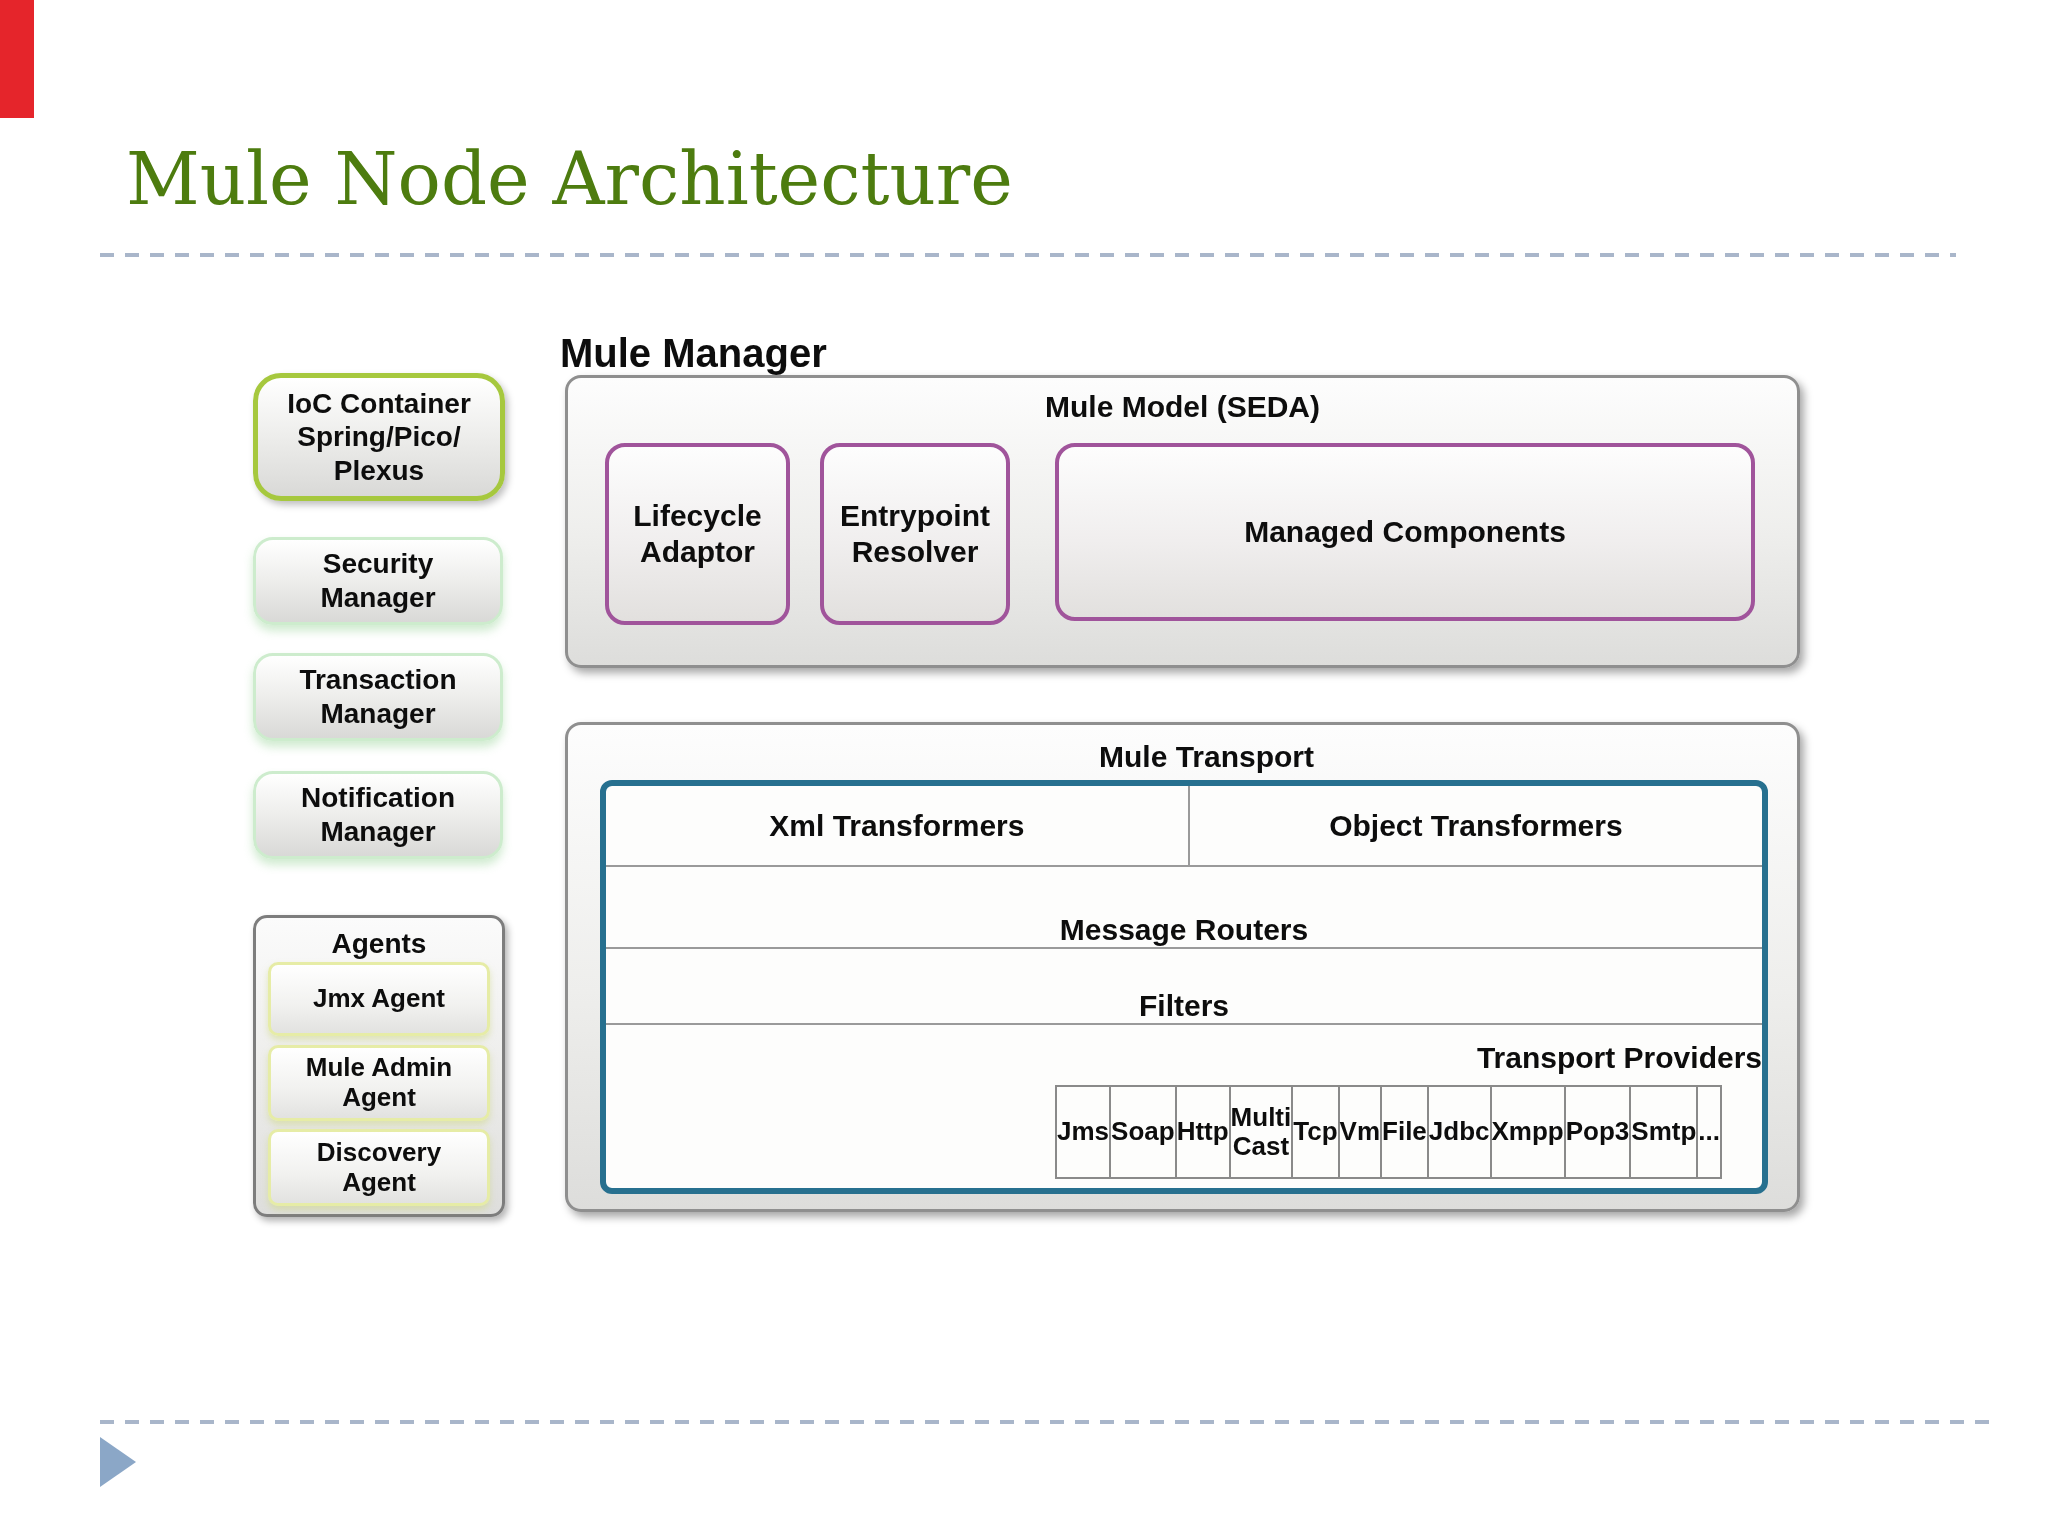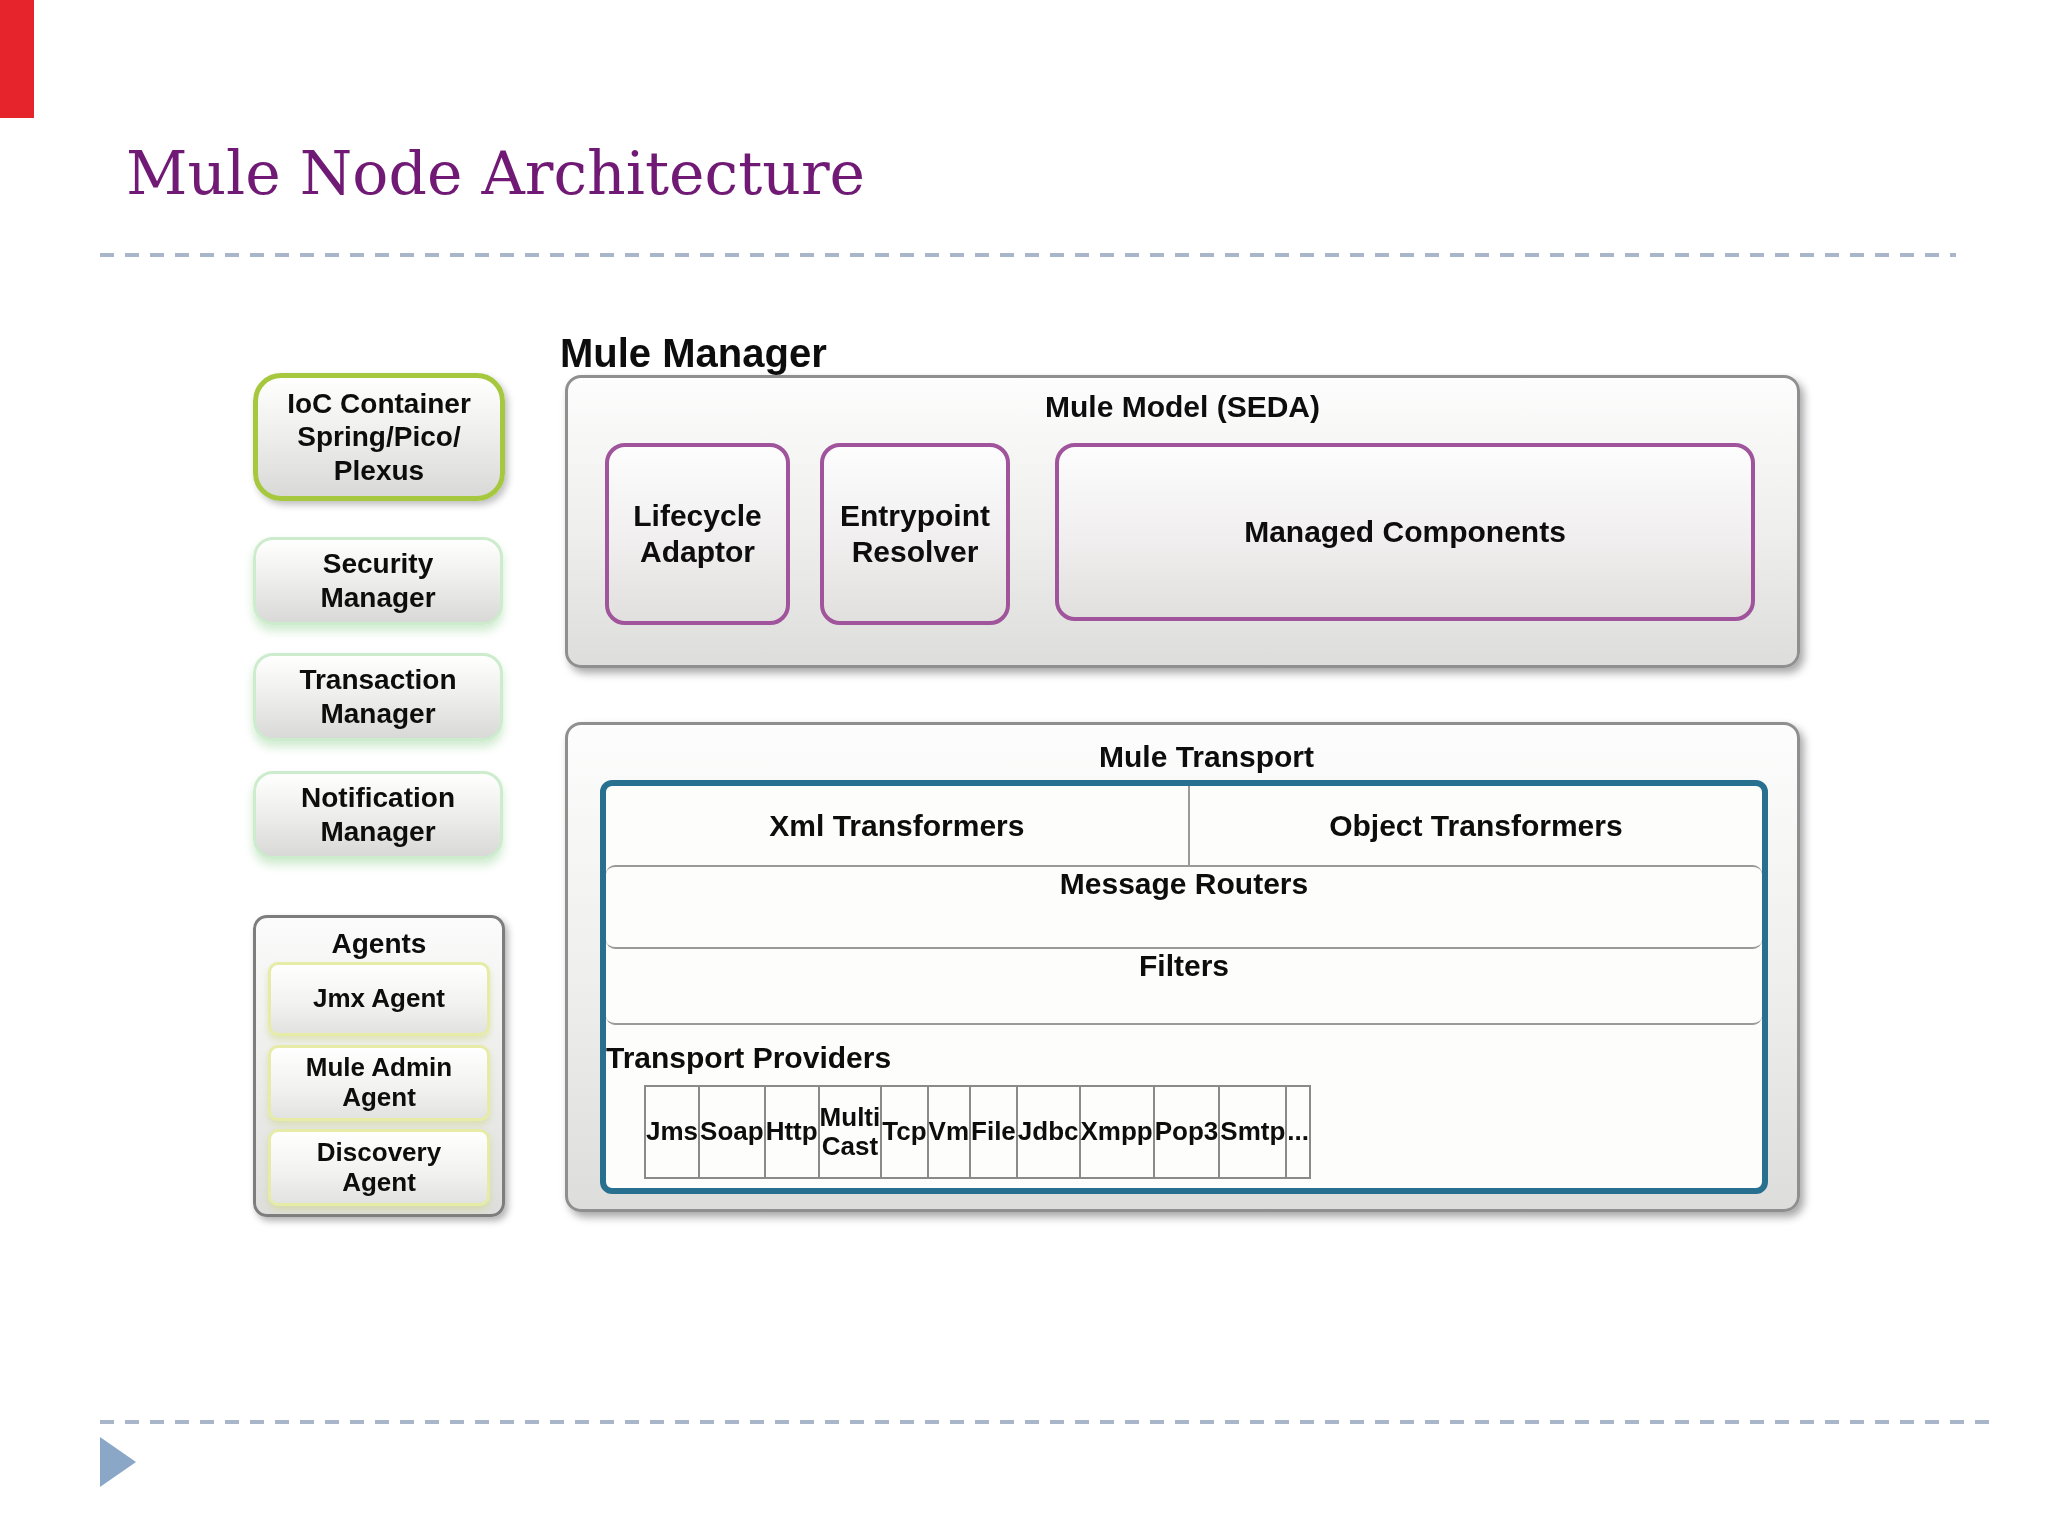"Mule Node Architecture" .title { color: #701a75 -> #4d7c0f; font-size: 60px -> 72px }
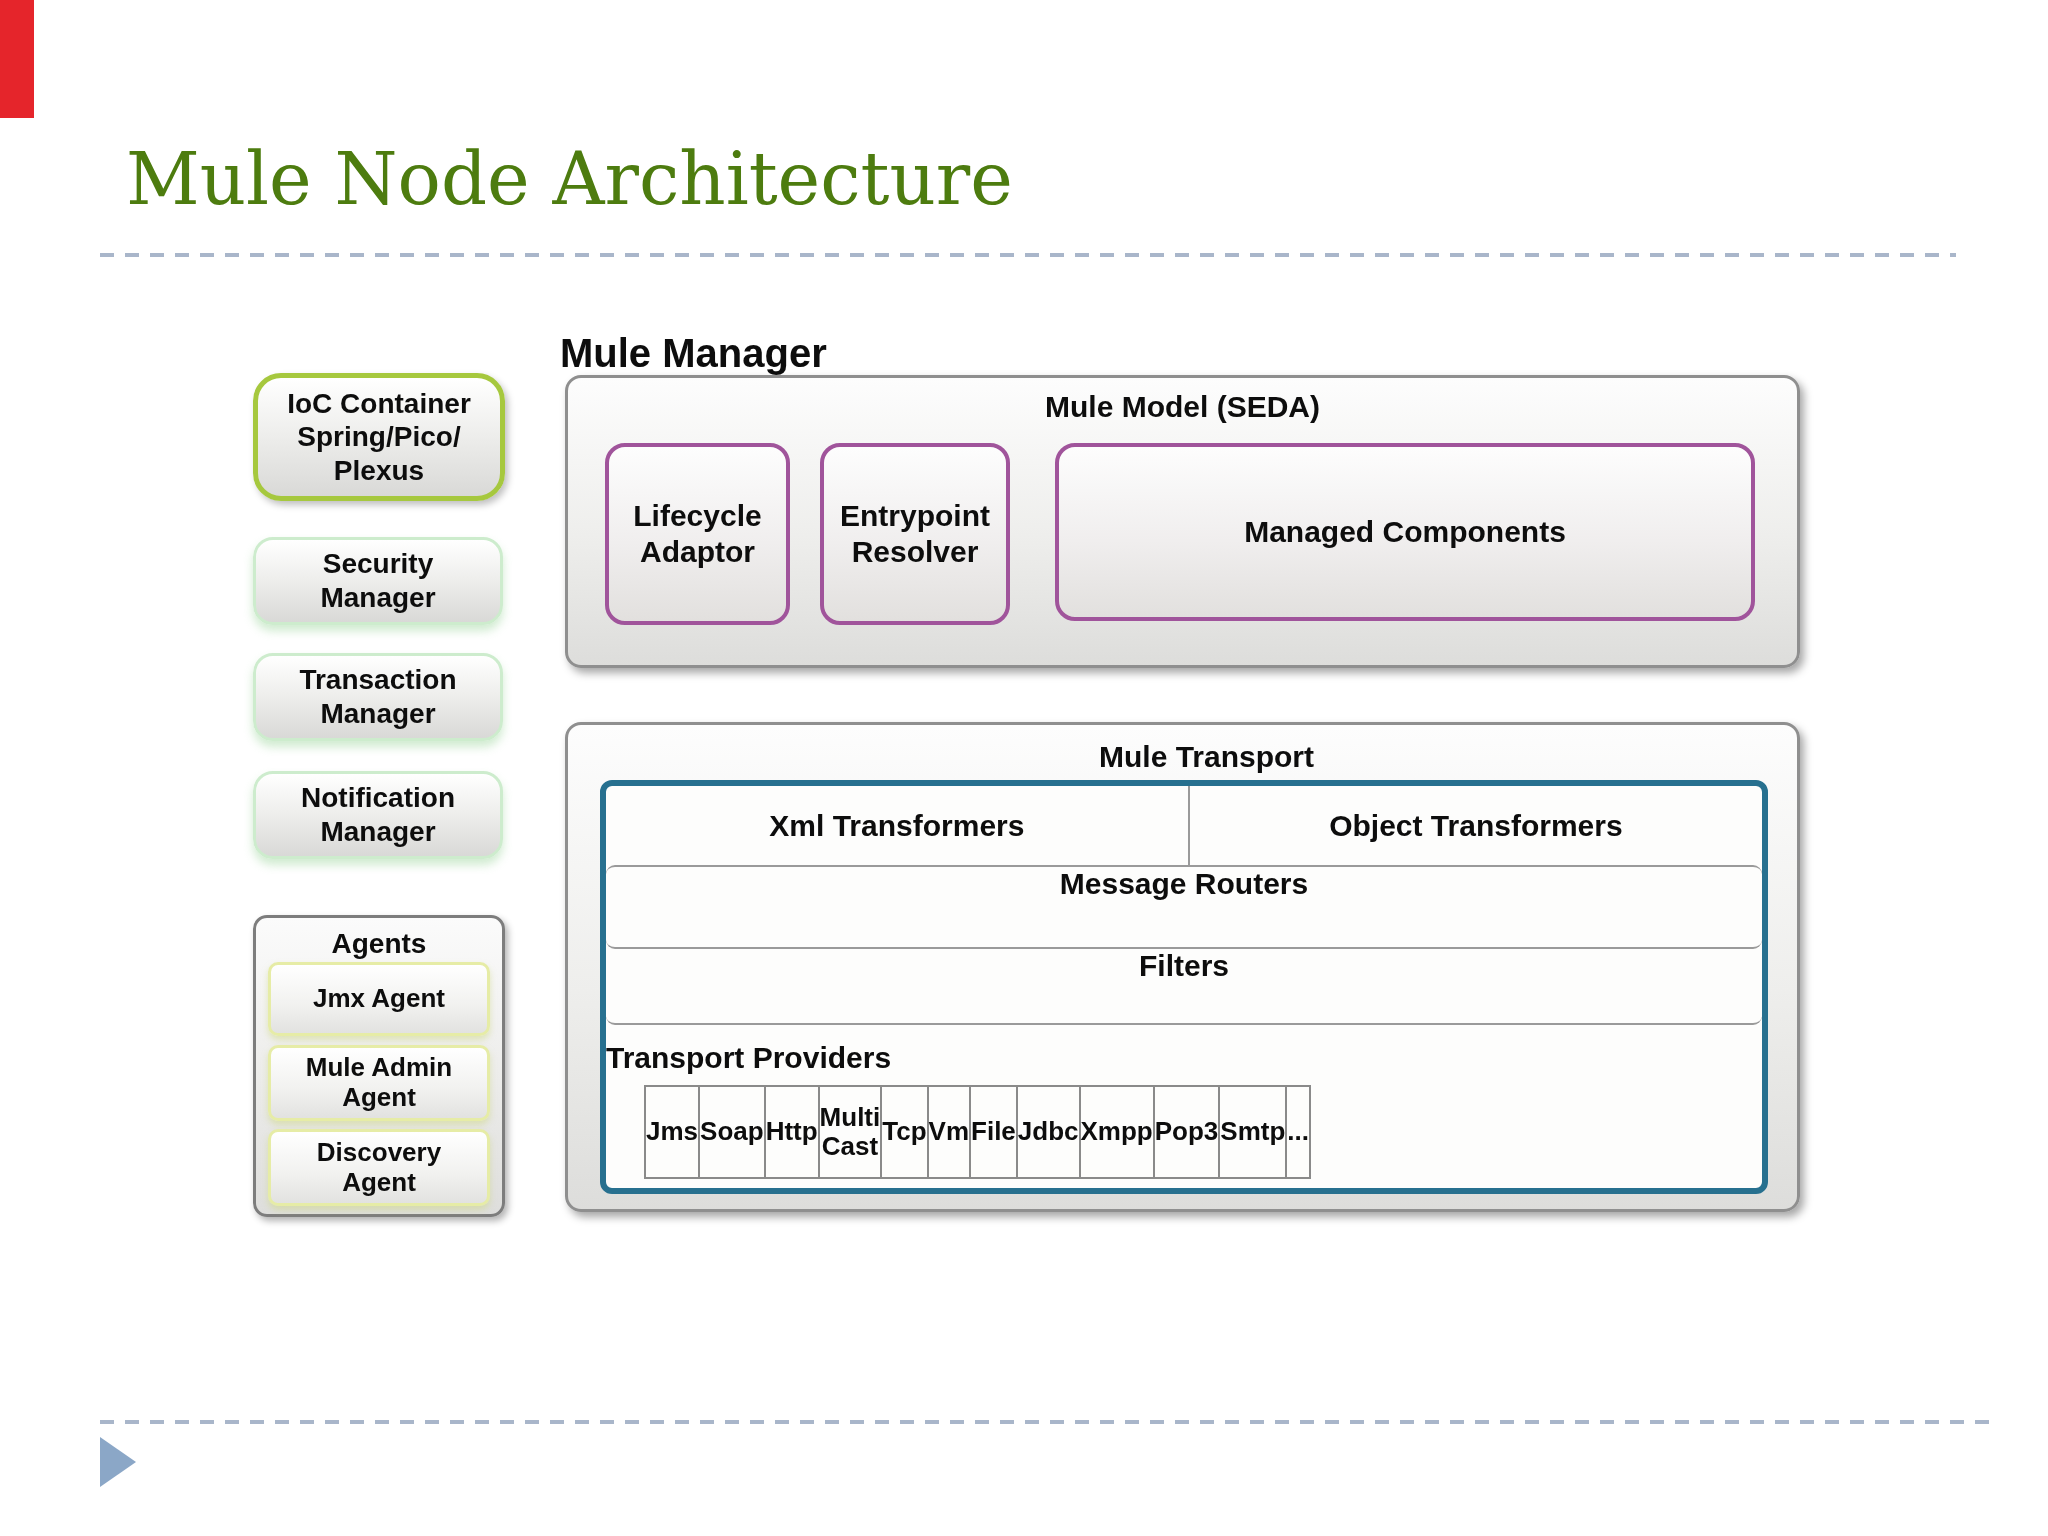"Xml Transformers" .trow { align-items: flex-start -> flex-end; border-radius: 9px -> none }
